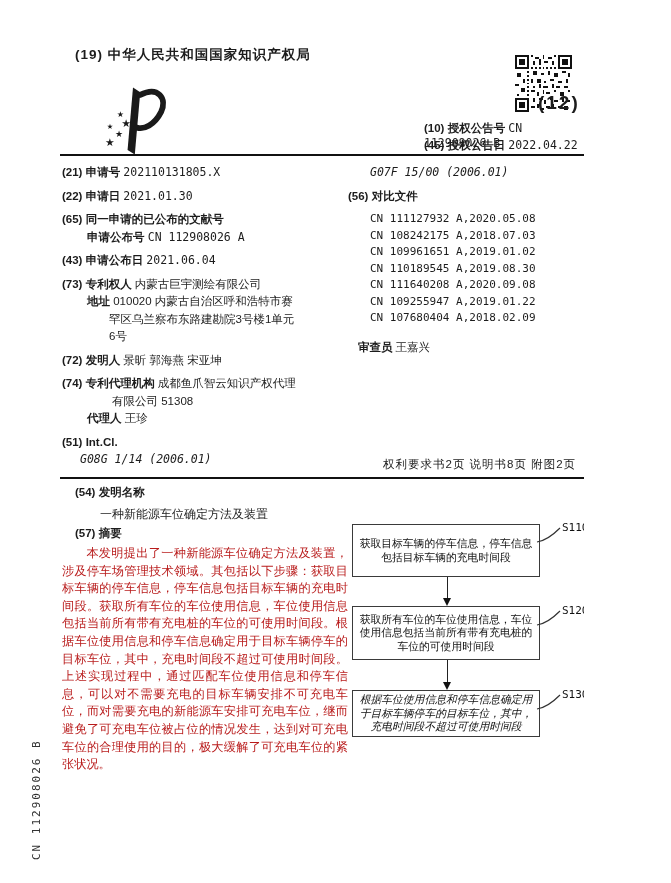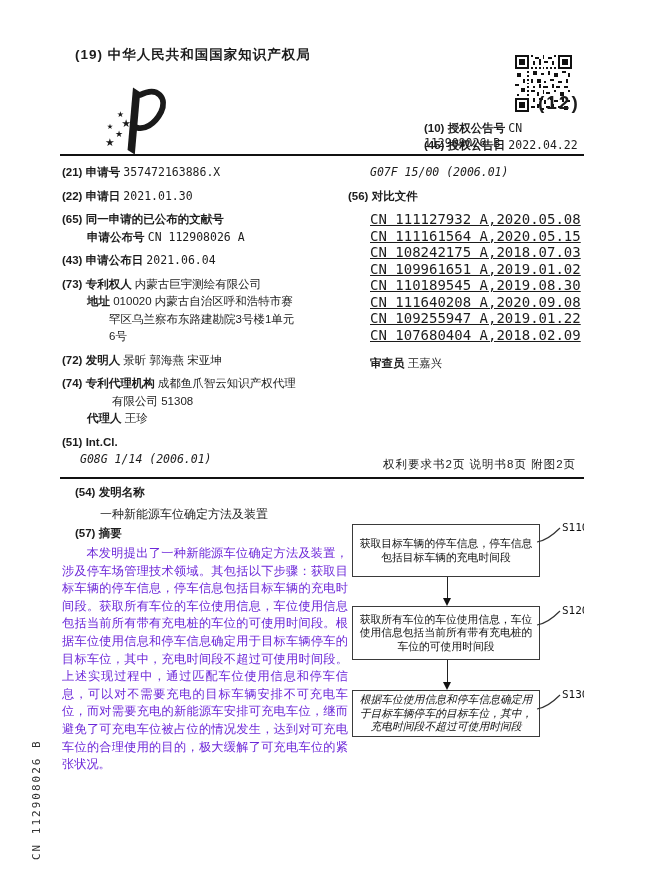"357472163886.X" span.mono { text: 357472163886.X -> 202110131805.X }
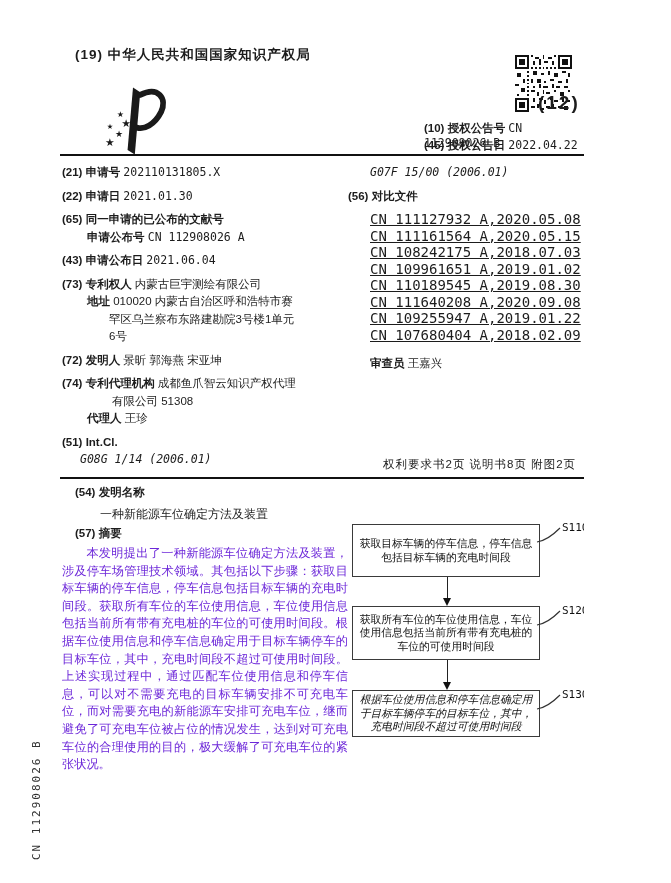"CN 111127932 A,2020.05.08" .cit { font-size: 14px -> 11px; text-decoration: underline -> none }
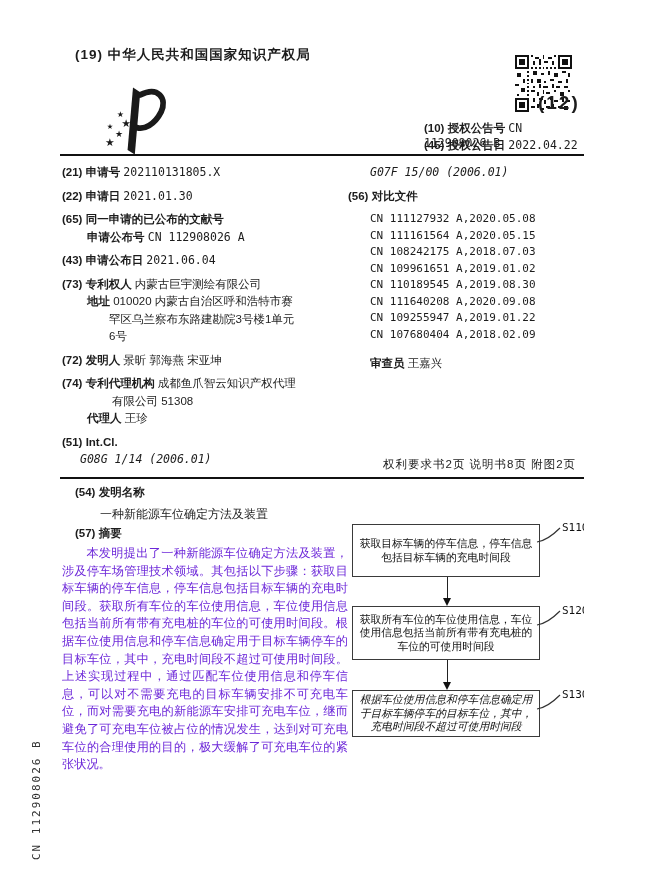"CN 111161564 A,2020.05.15" div.cit { html: <div>CN 111161564 A,2020.05.15</div> -> none }
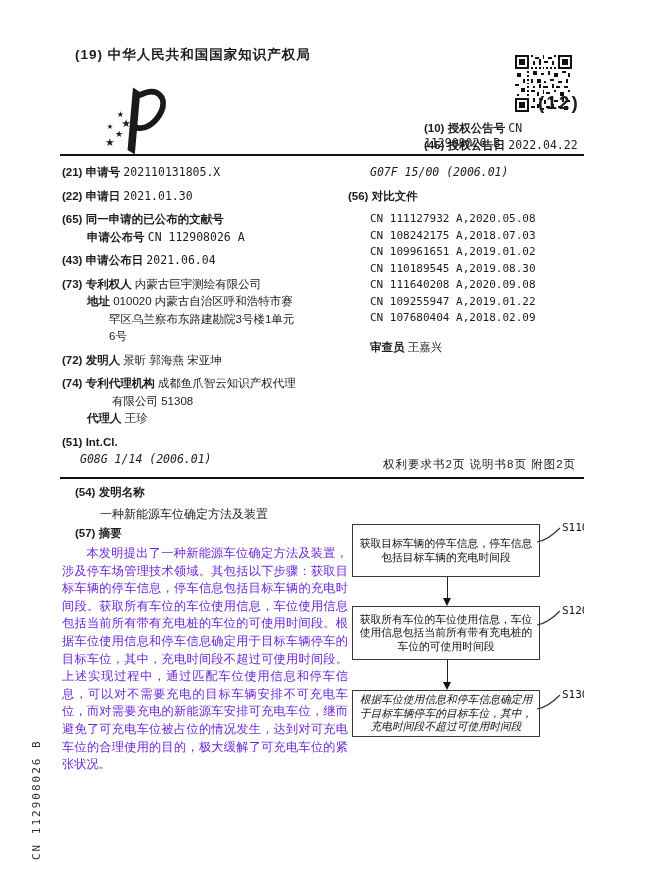"审查员 王嘉兴" .examiner-row { font-family: none -> Liberation Serif, serif; margin-left: 22px -> 10px }
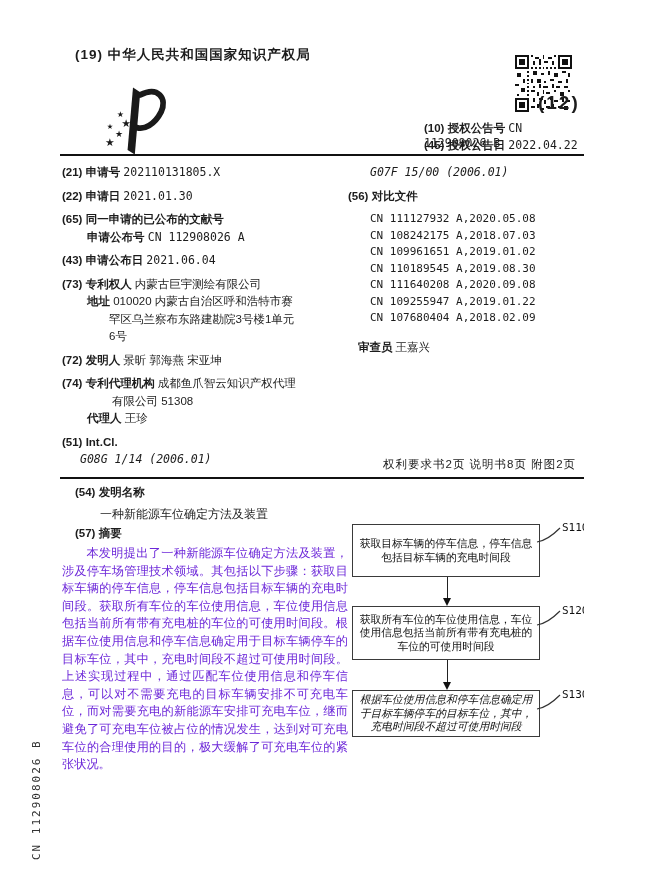"本发明提出了一种新能源车位确定方法及装置，涉及停车场管理技术领域。其包括以下步骤" .abstract { color: #6d28d9 -> #b91c1c }
